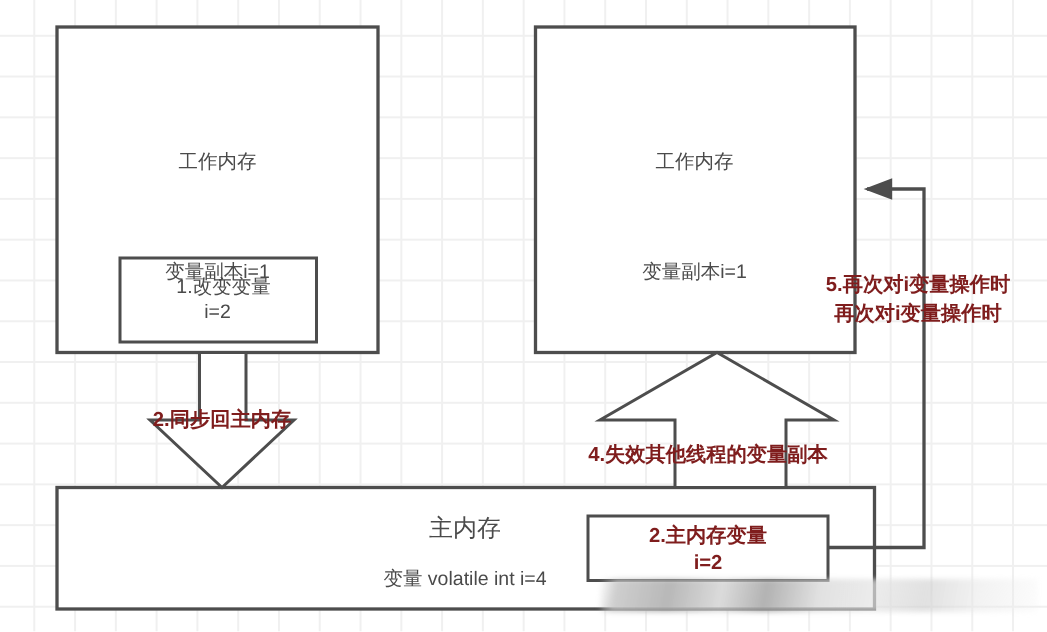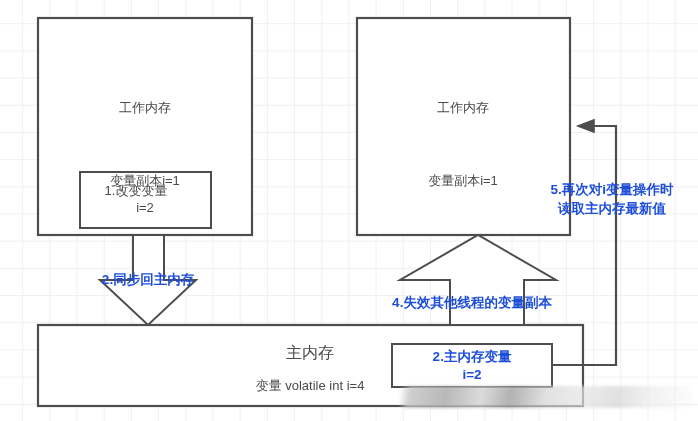"1.改变变量" div.lbl { left: 136px -> 149px }
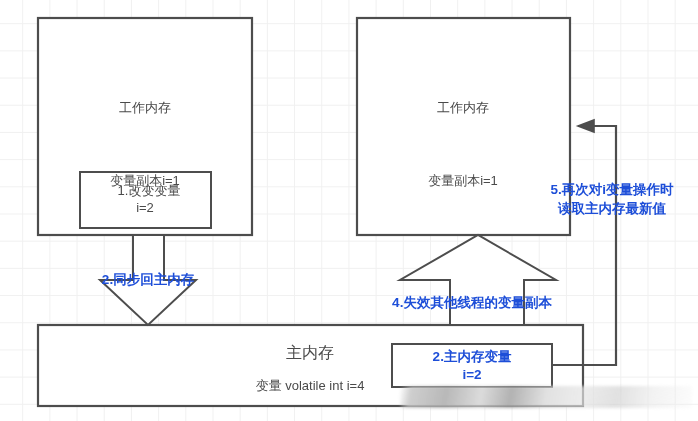"5.再次对i变量操作时" .lbl-step { color: #1d4ed8 -> #7f1d1d }
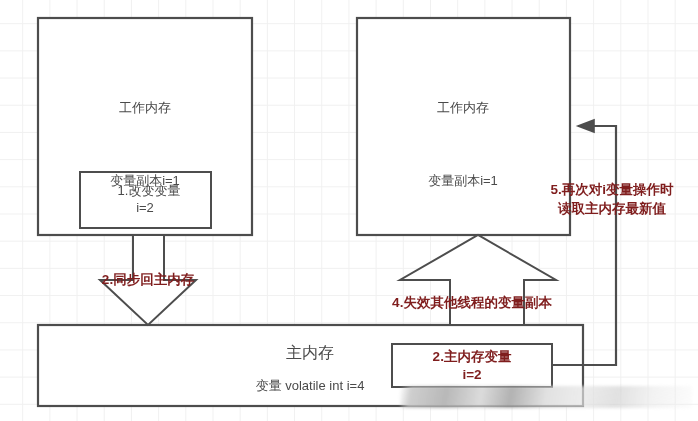"读取主内存最新值" div.lbl { text: 读取主内存最新值 -> 再次对i变量操作时 }
